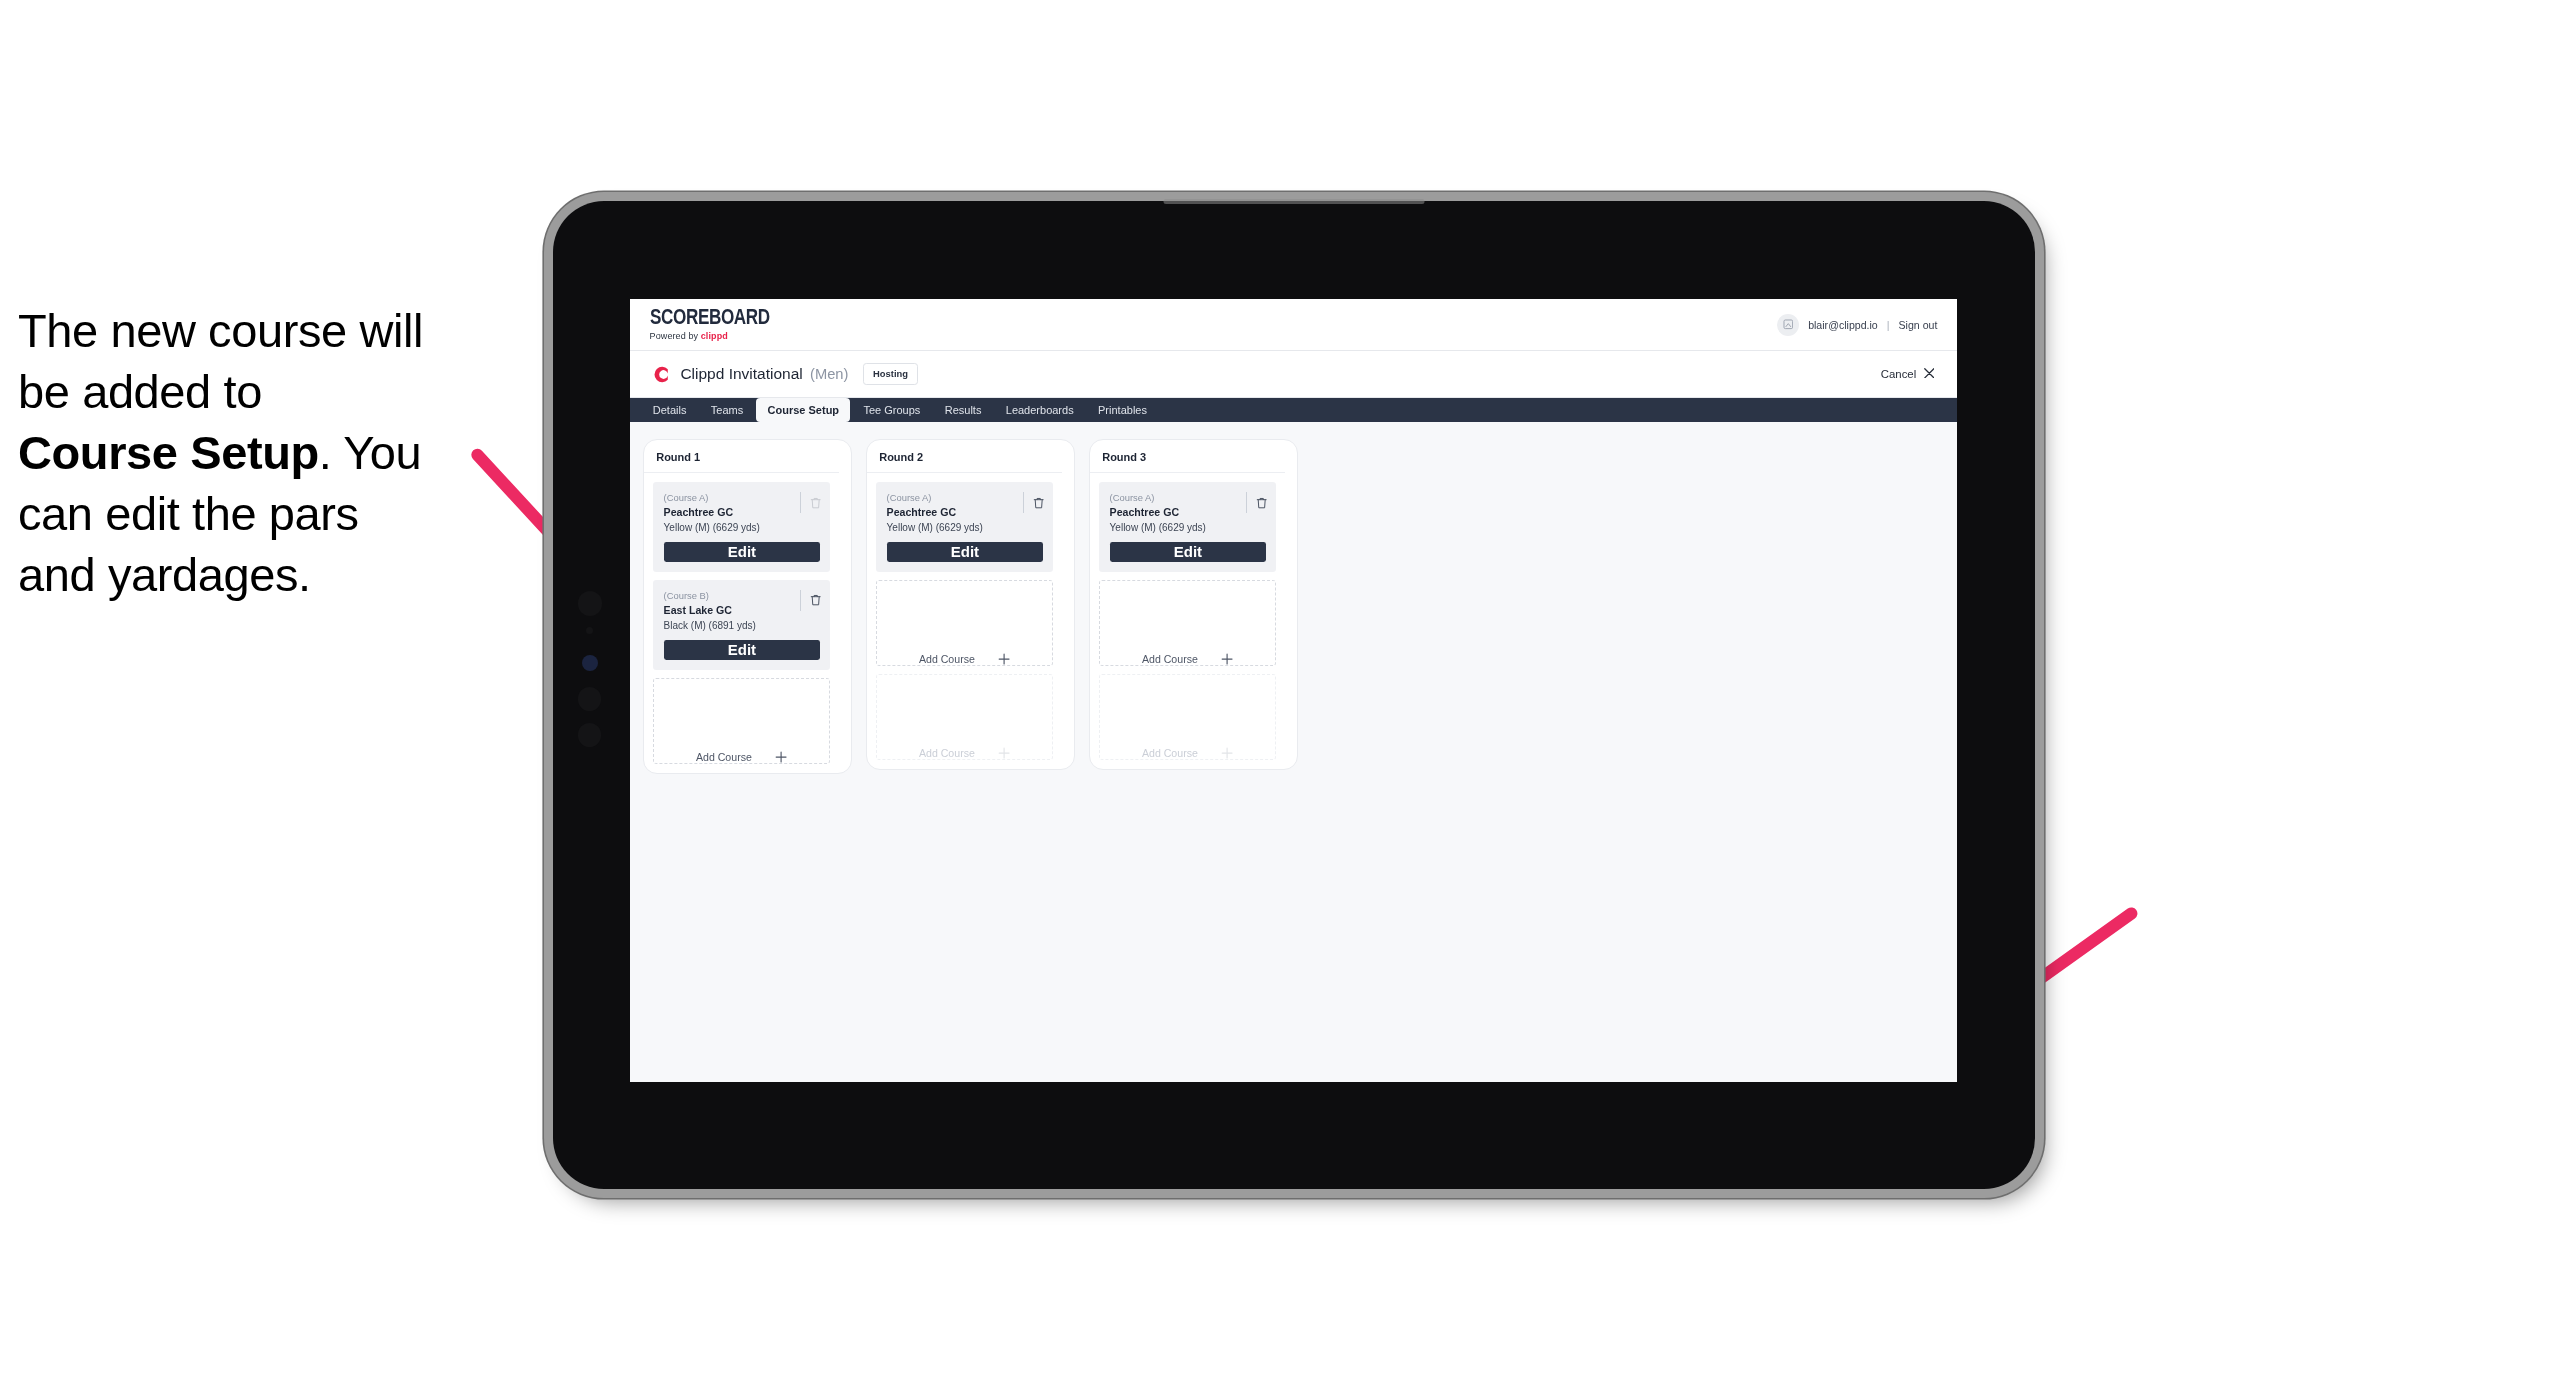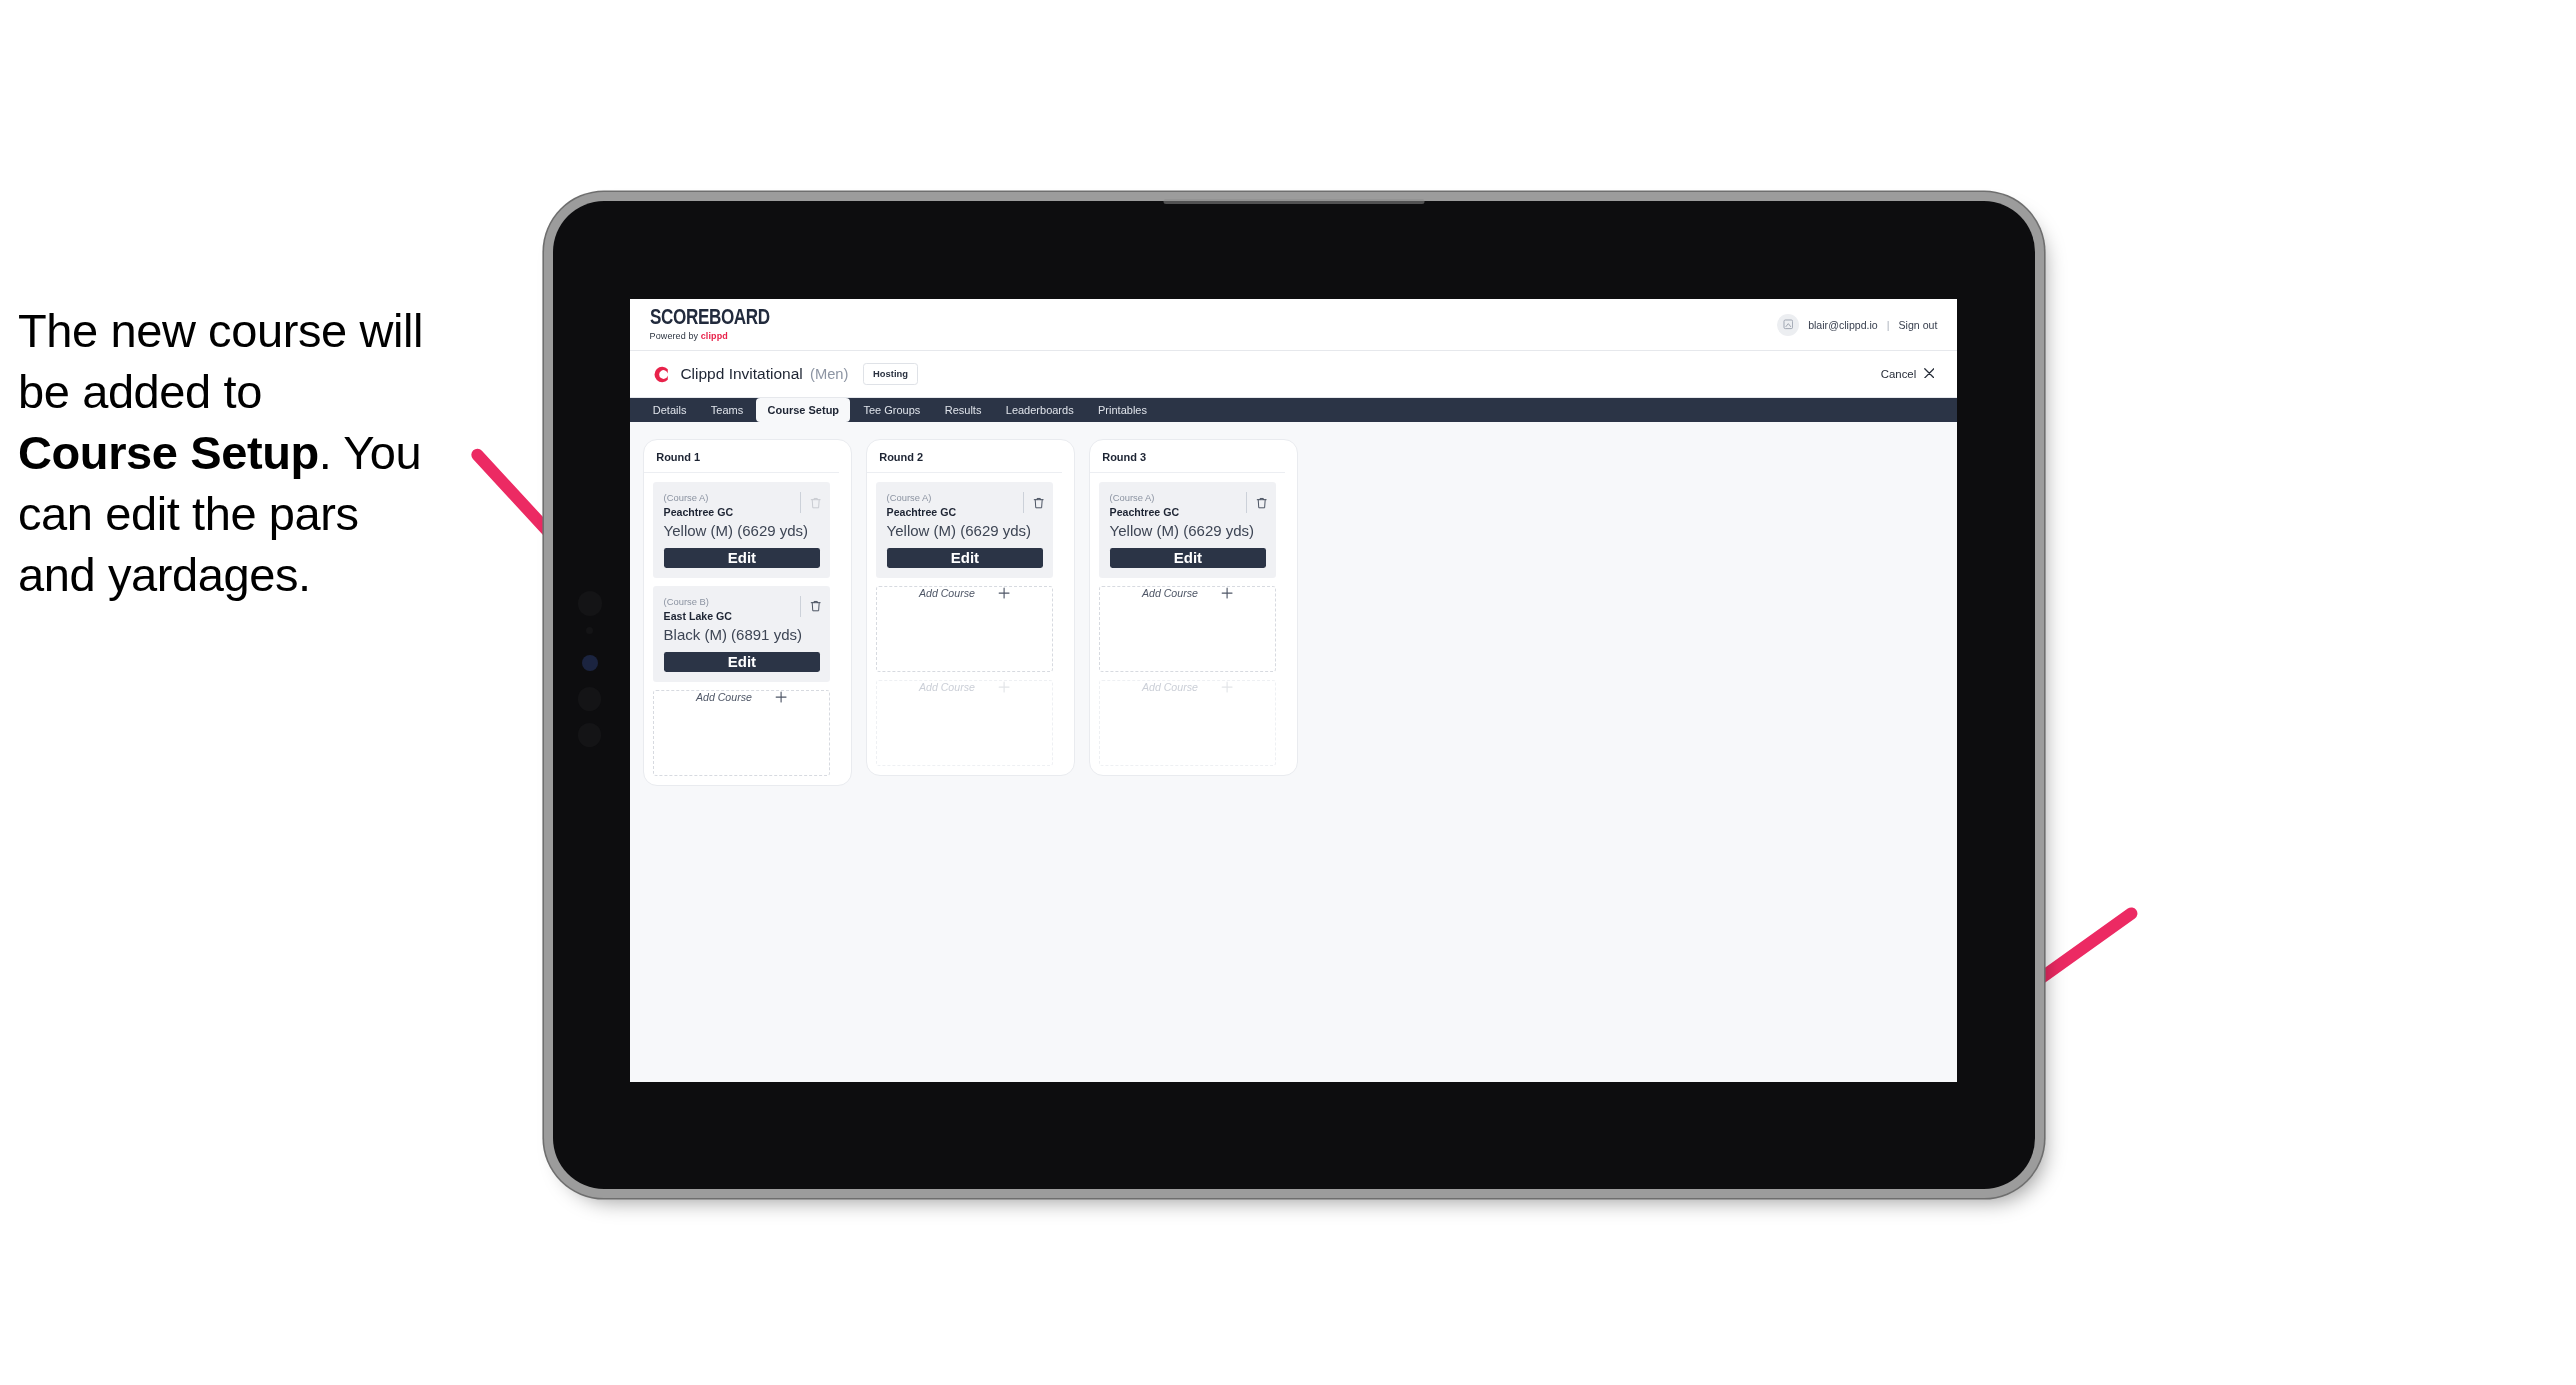"Yellow (M) (6629 yds)" .cc-tee { font-size: 15px -> 10px }
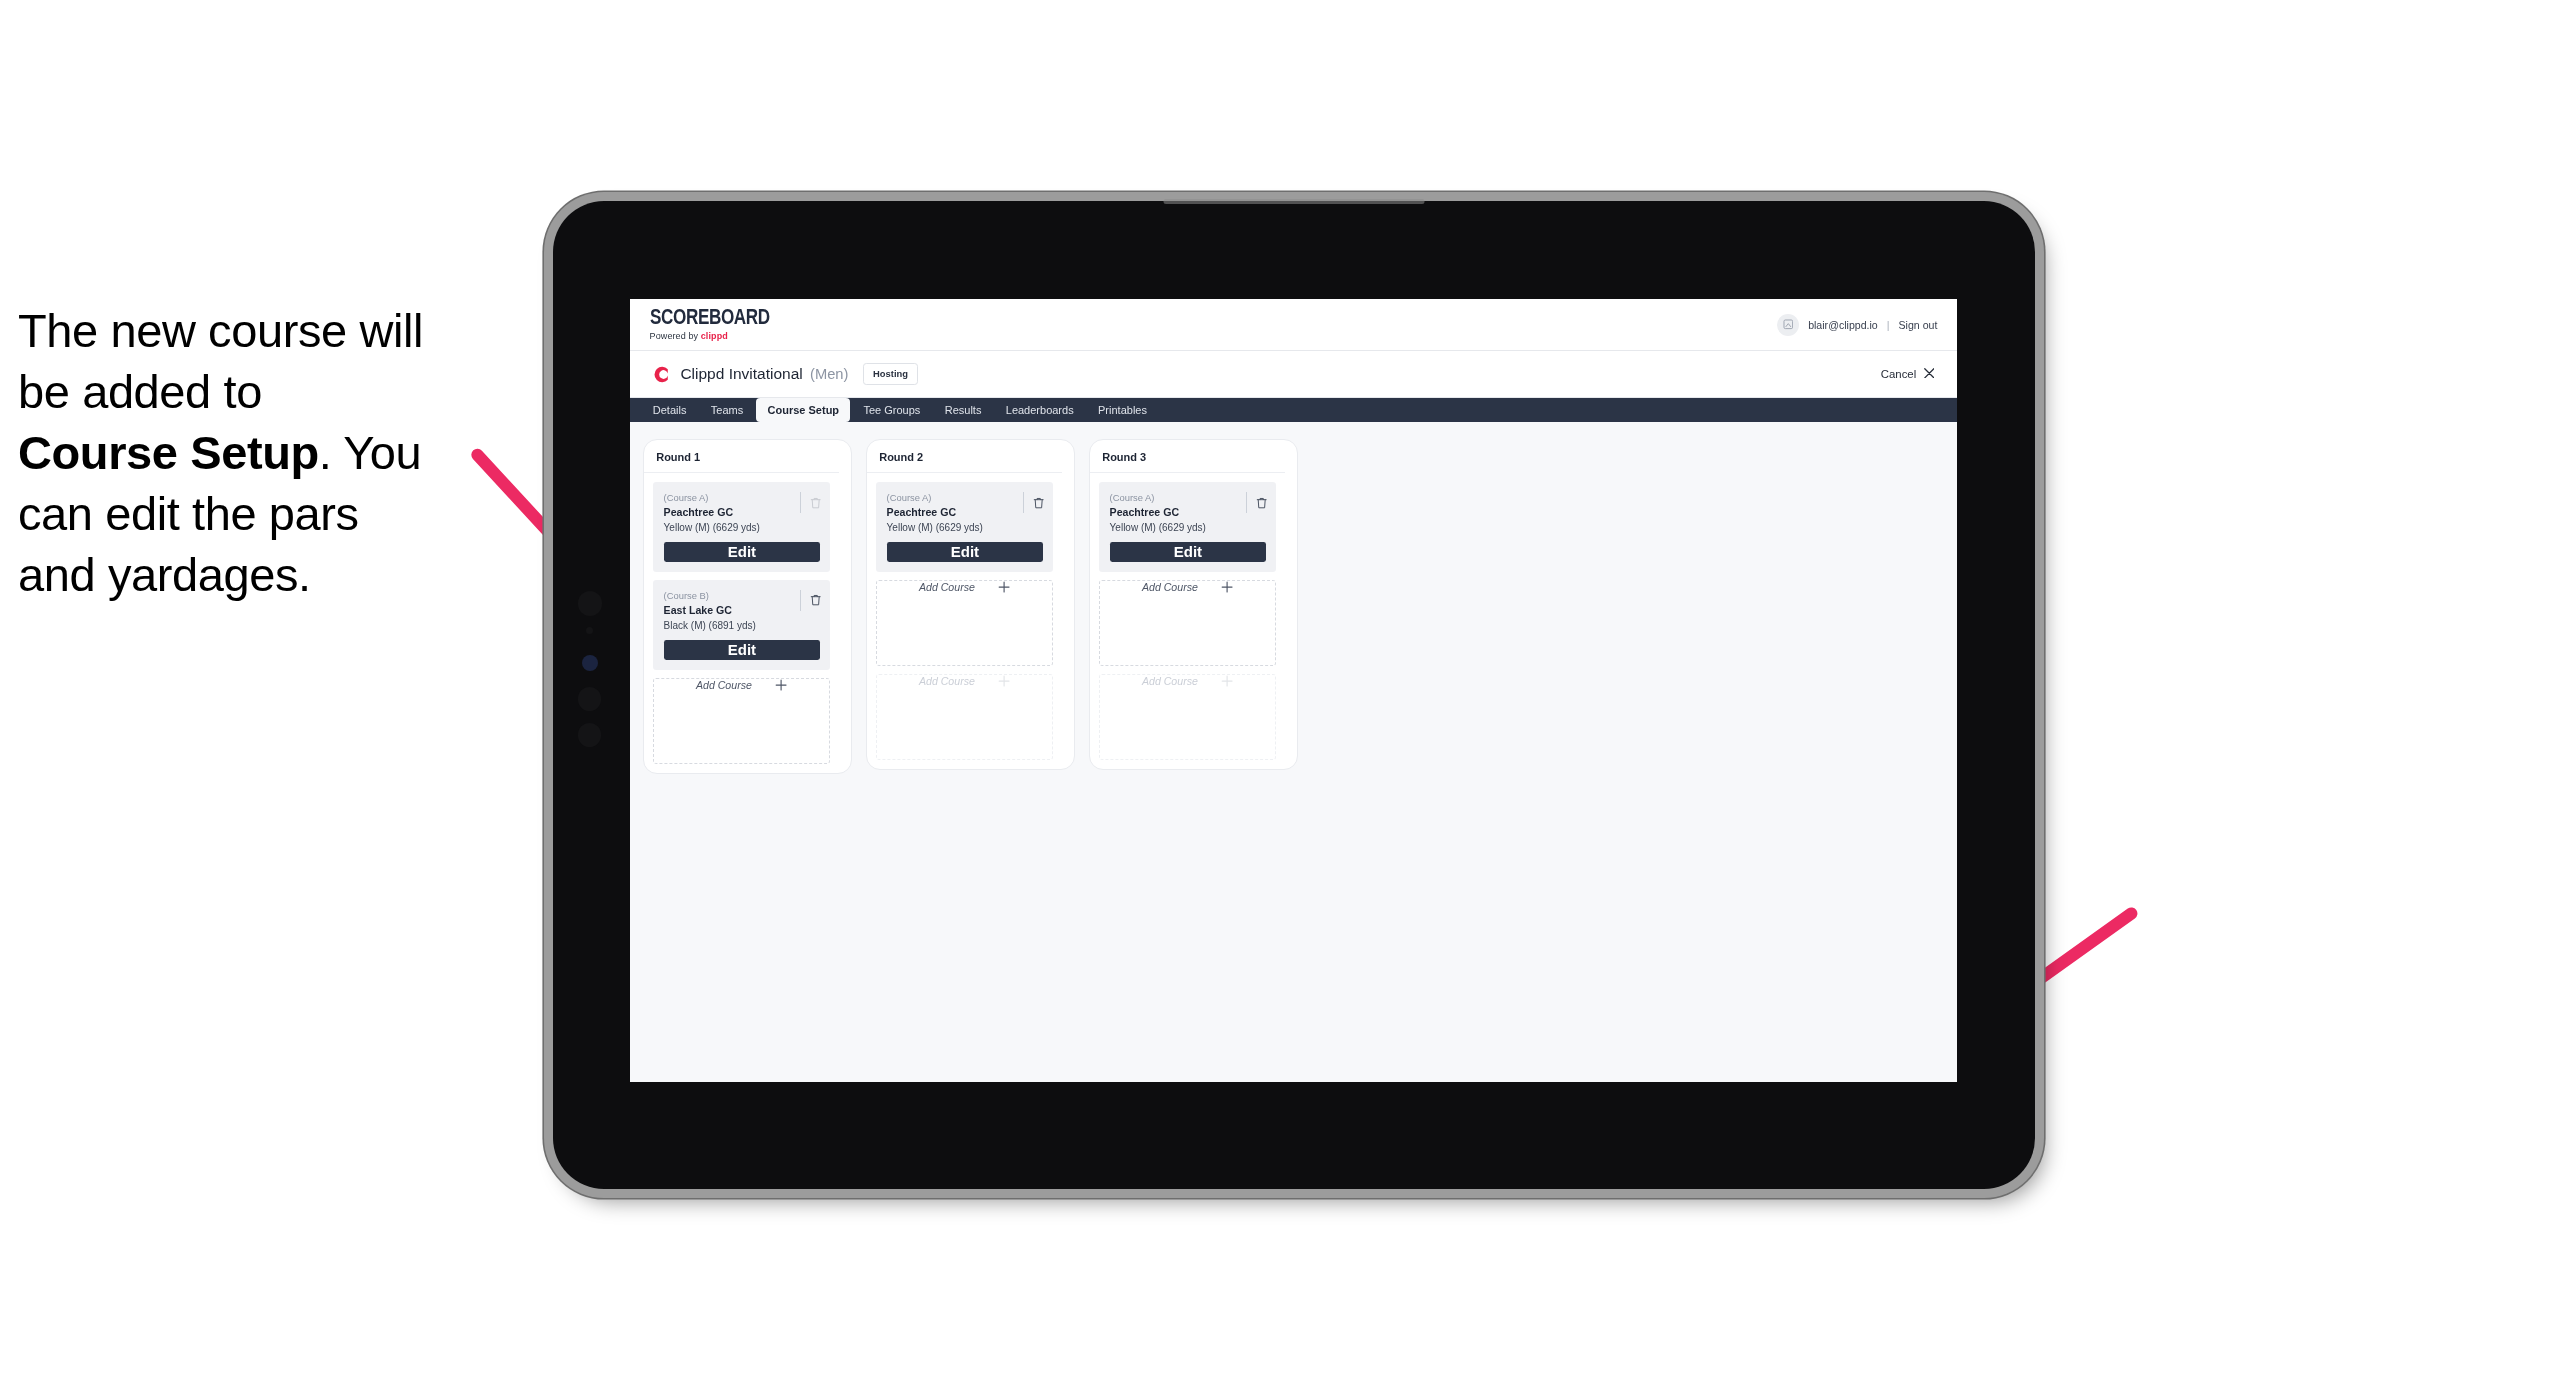"Add Course" .add-course { align-items: flex-start -> flex-end; font-style: italic -> none }
